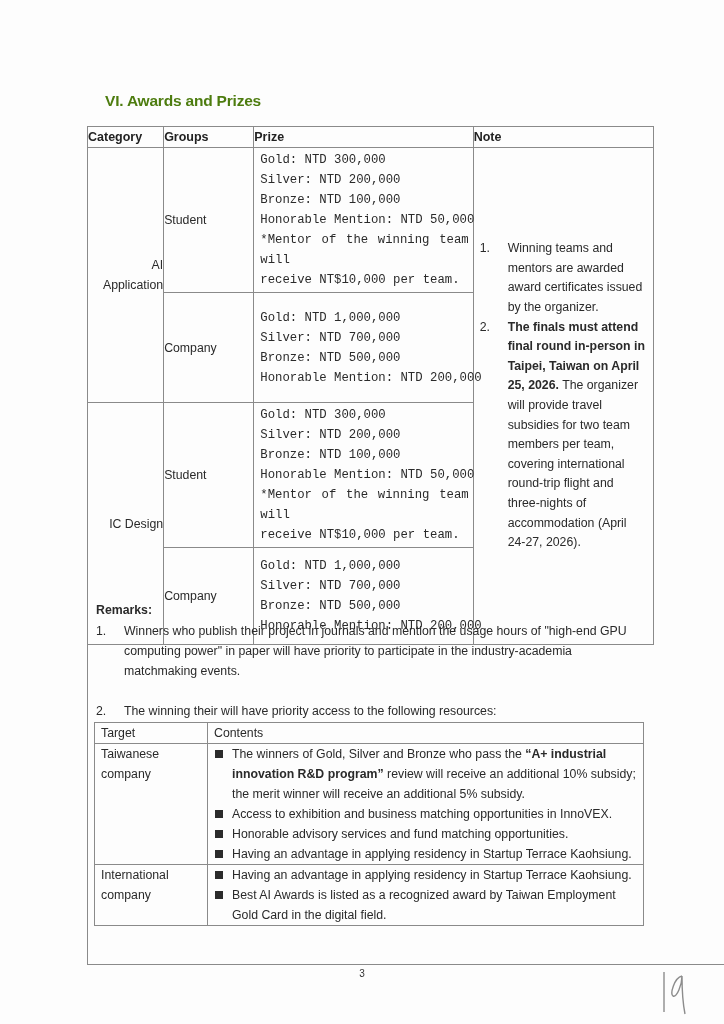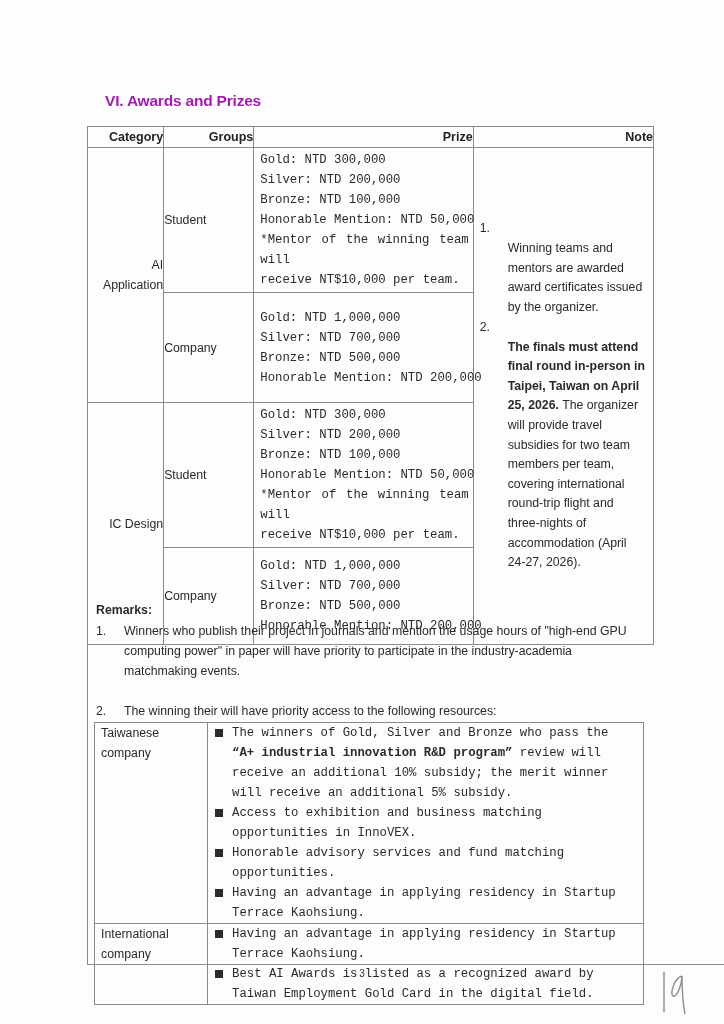"VI. Awards and Prizes" .page-title { color: #a21caf -> #4d7c0f }
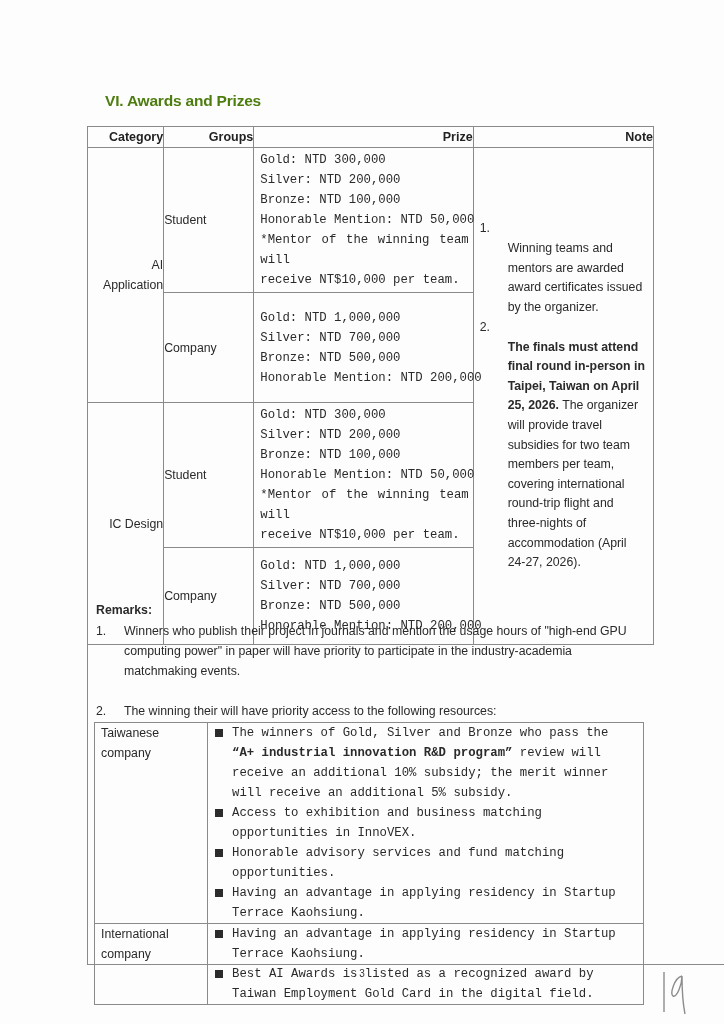"Category" .awards-table th { text-align: right -> left }
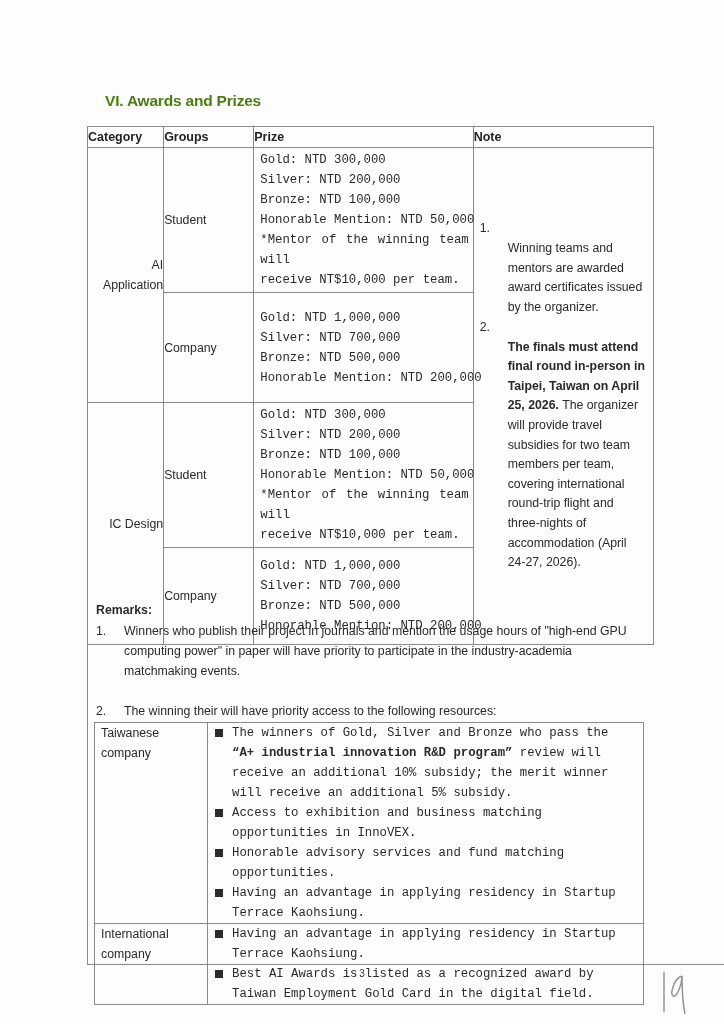"Winning teams and mentors are" .note-text { margin-top: 20px -> none }
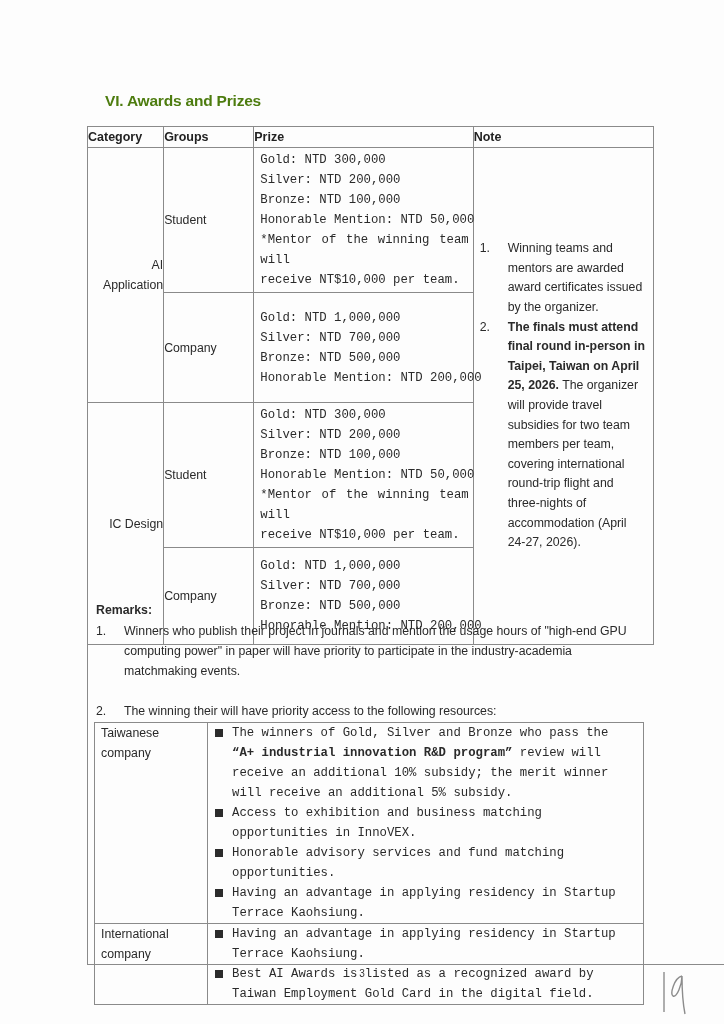"Target" tr { html: none -> <tr> <td>Target</td> <td>Contents</td> </tr> }
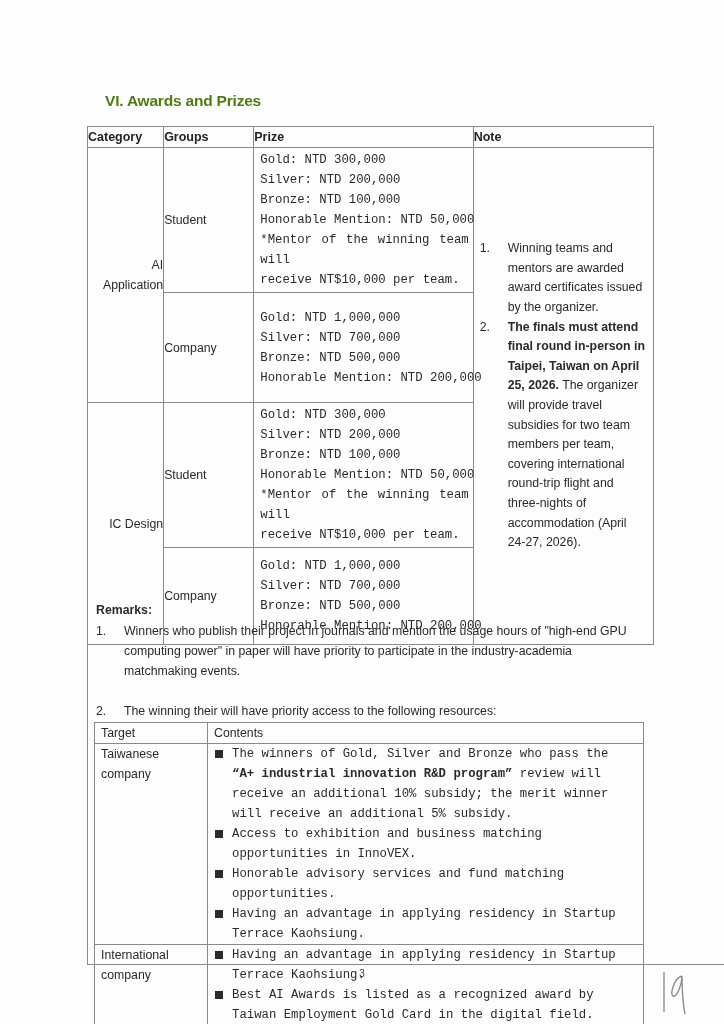"The winners of Gold, Silver" .b-text { font-family: Liberation Mono, monospace -> none }
